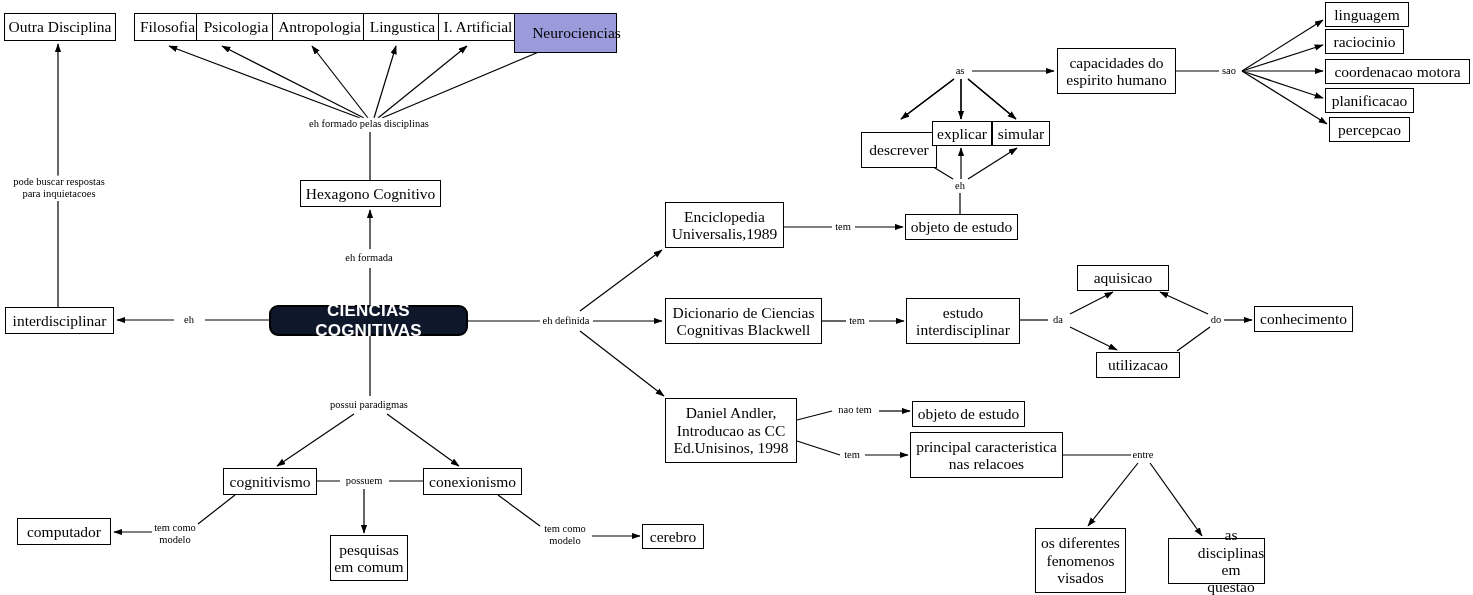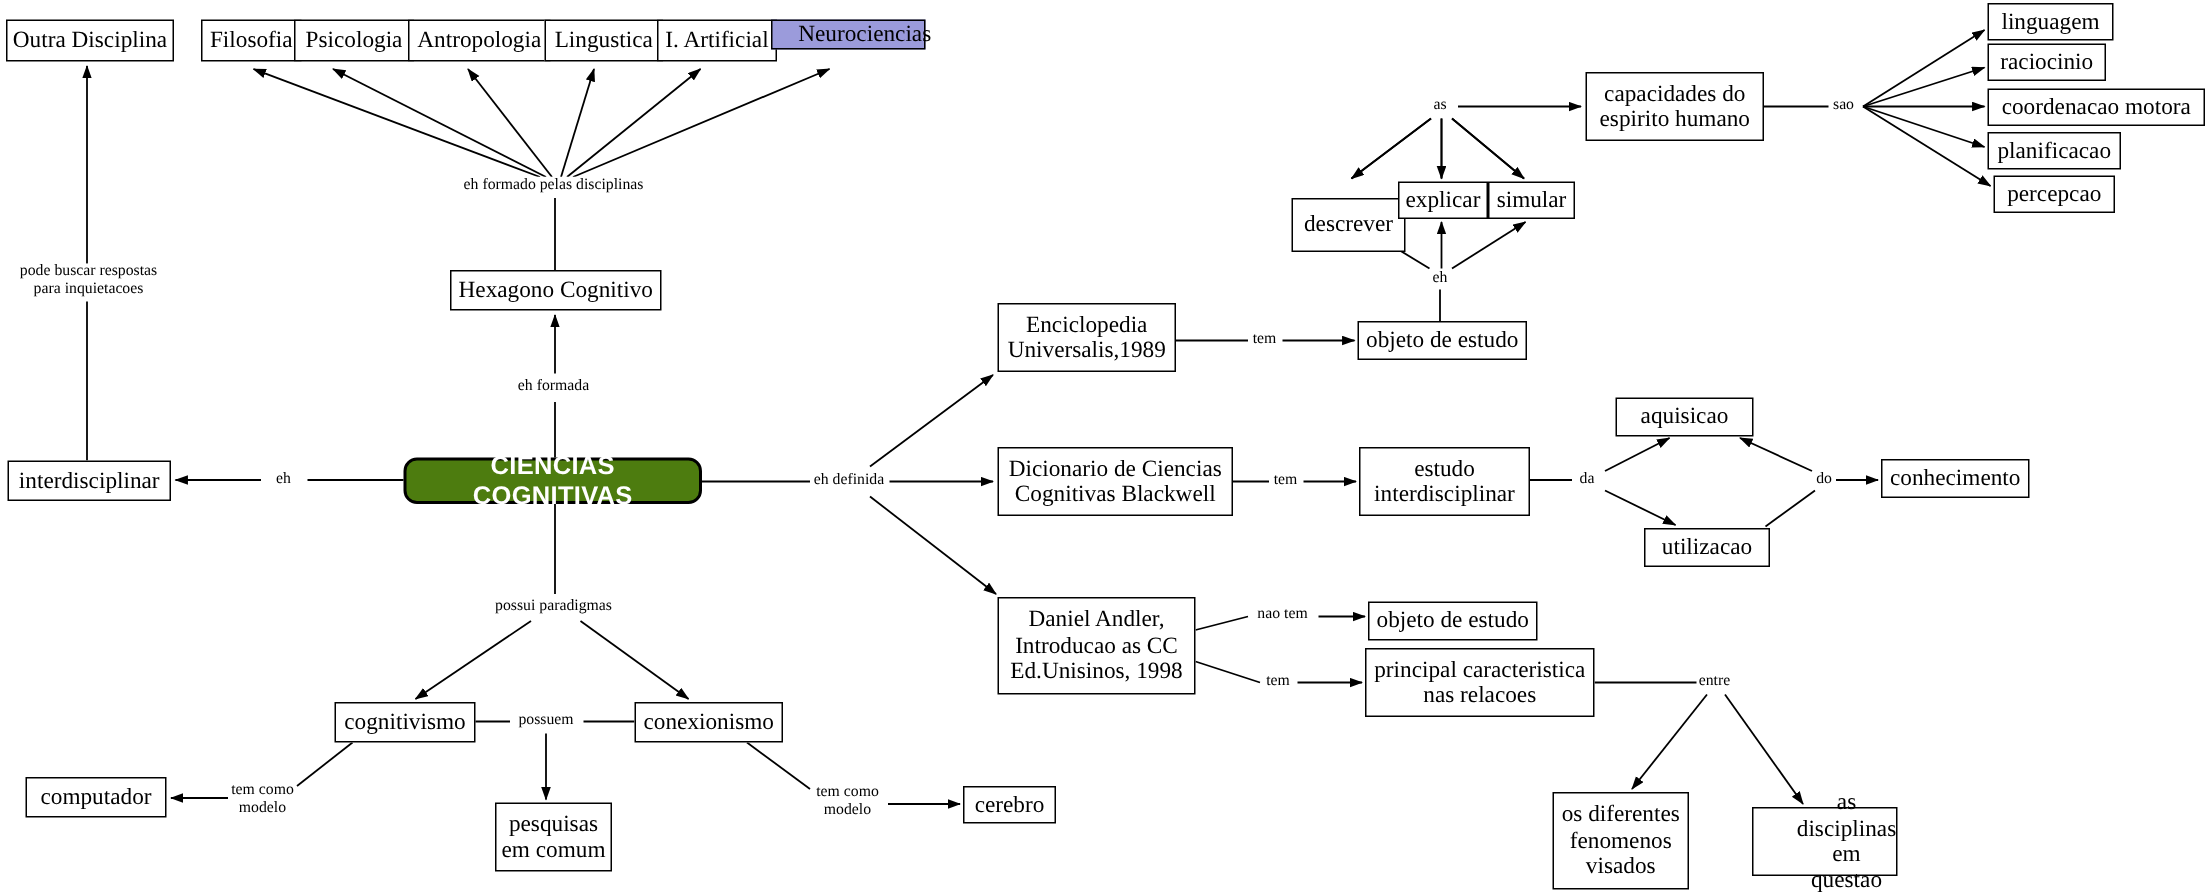"Neurociencias" div.node { height: 20px -> 40px }
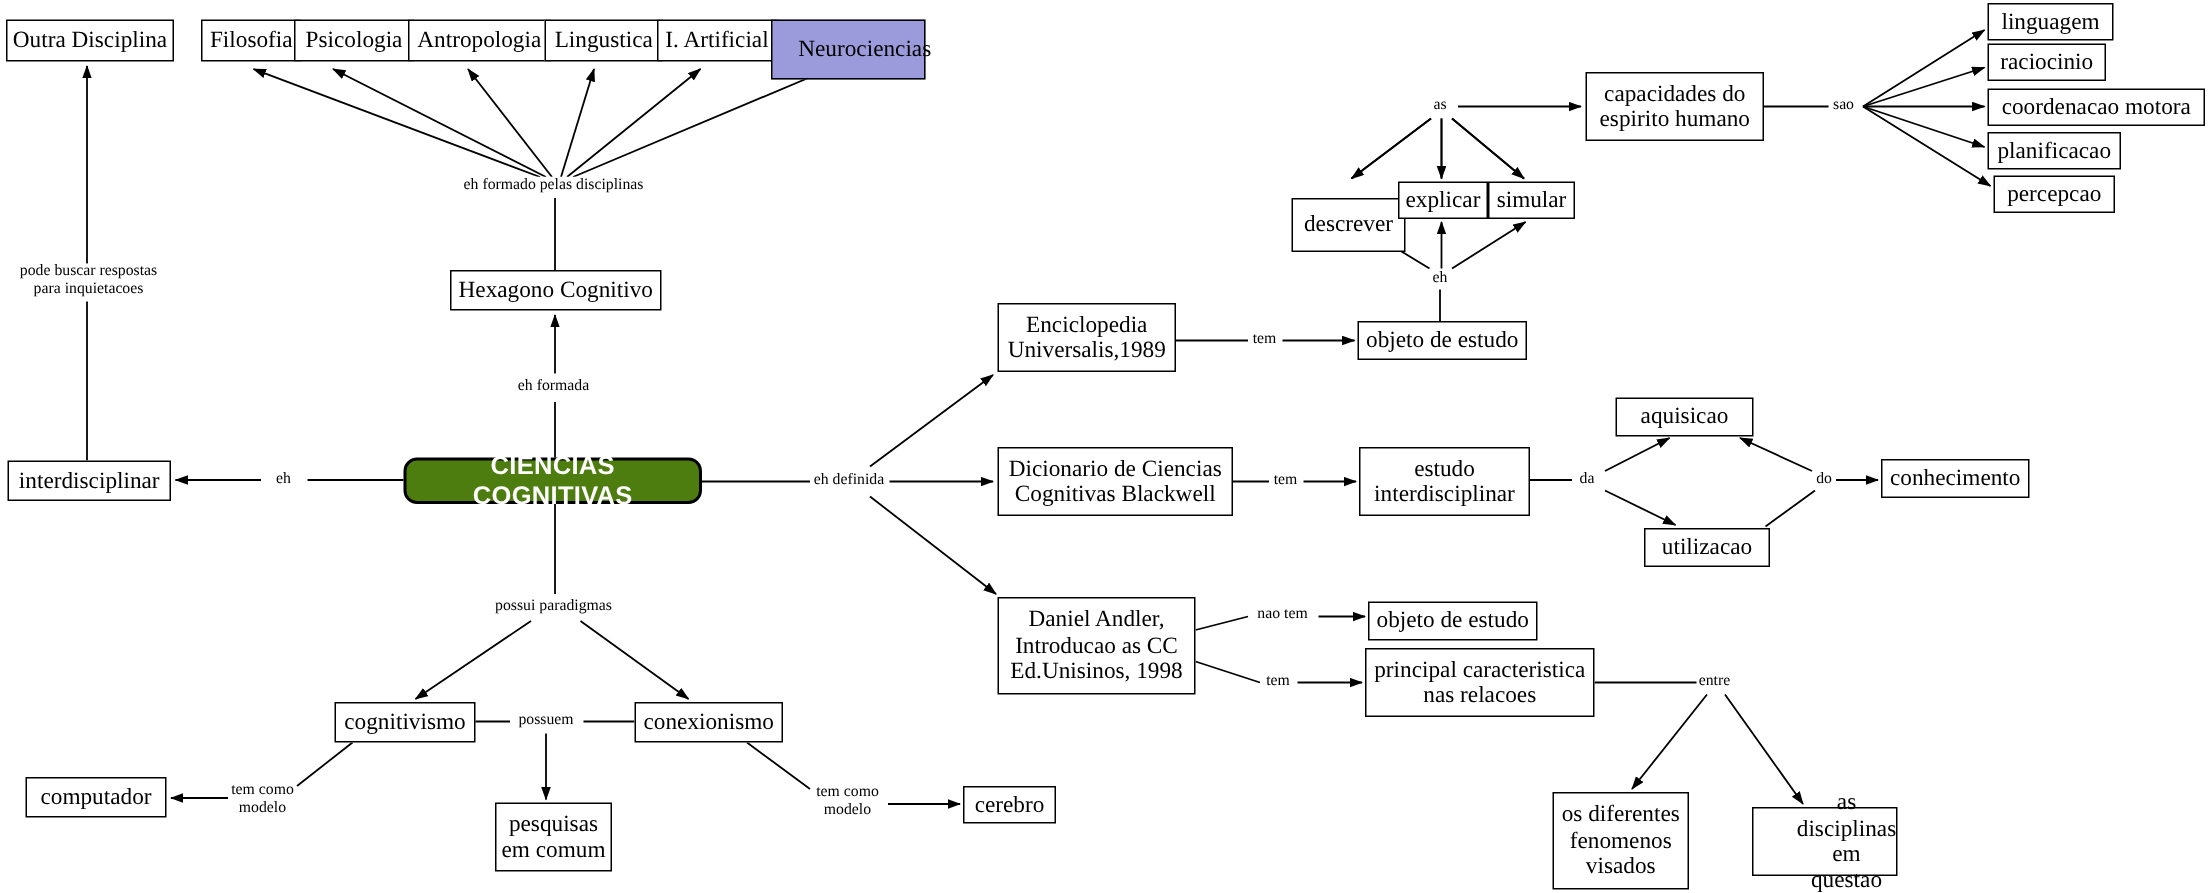"CIENCIAS COGNITIVAS" .node.root { background: #4d7c0f -> #0f172a }
